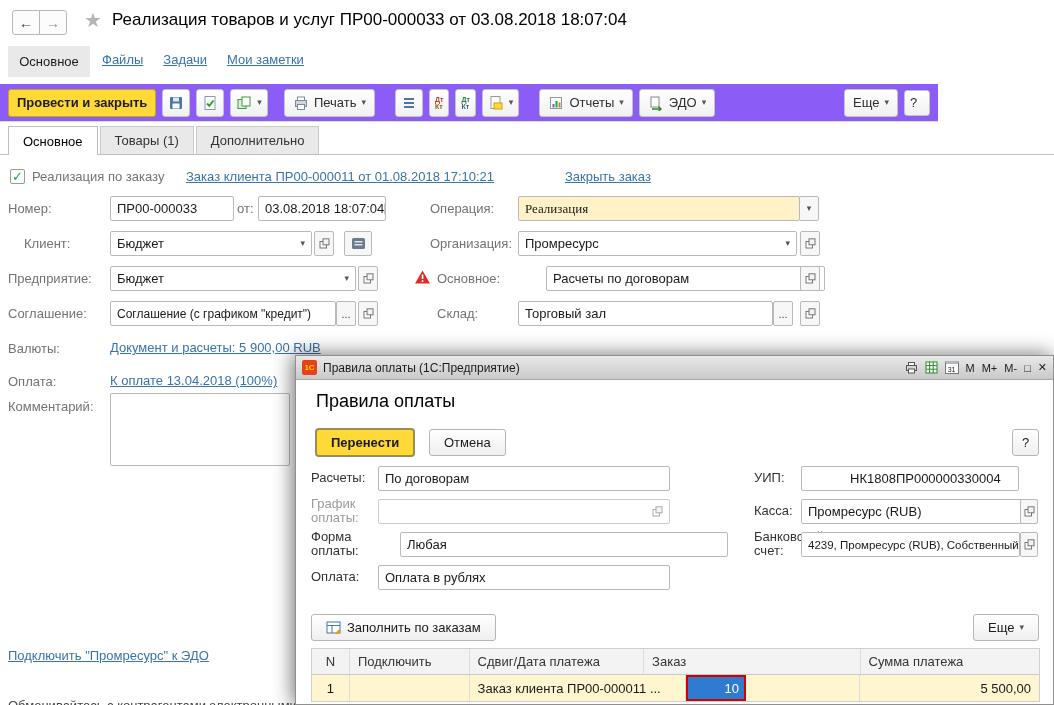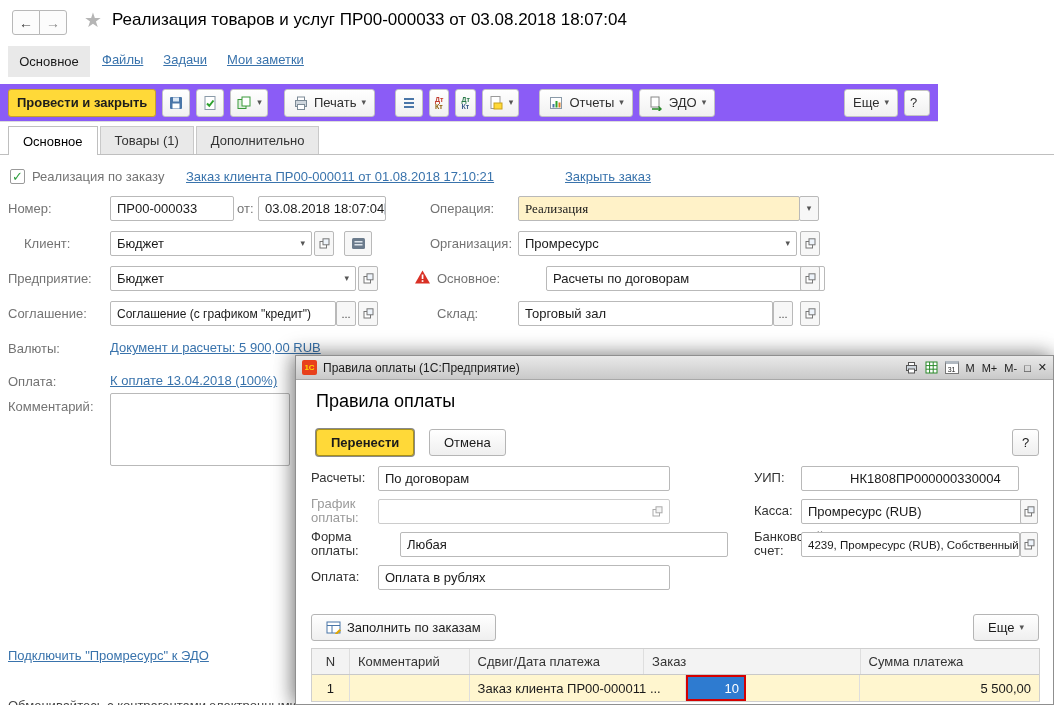"Комментарий" div.tc { text: Комментарий -> Подключить }
